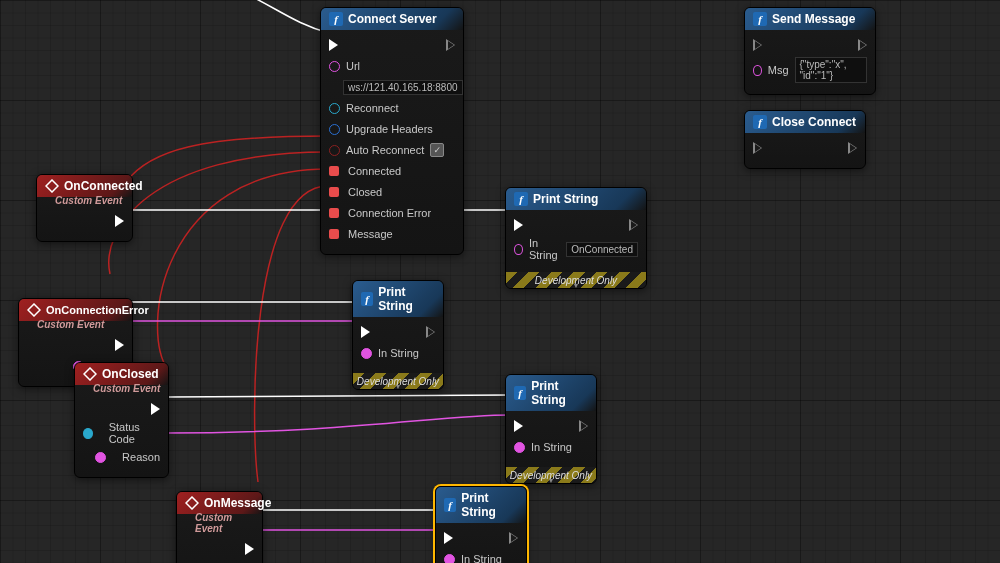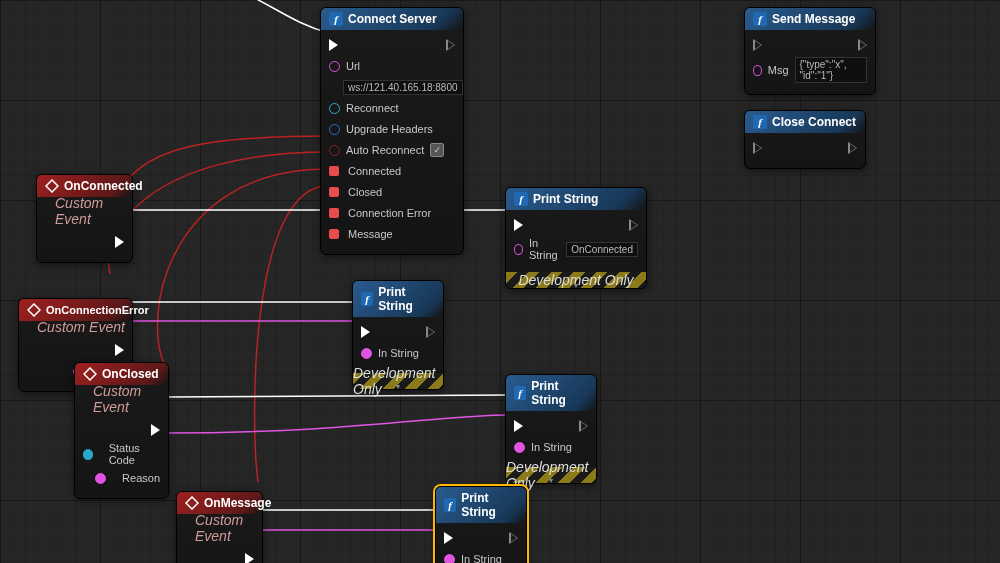"Custom Event" .subtext { font-size: 14px -> 10px; font-weight: none -> bold }
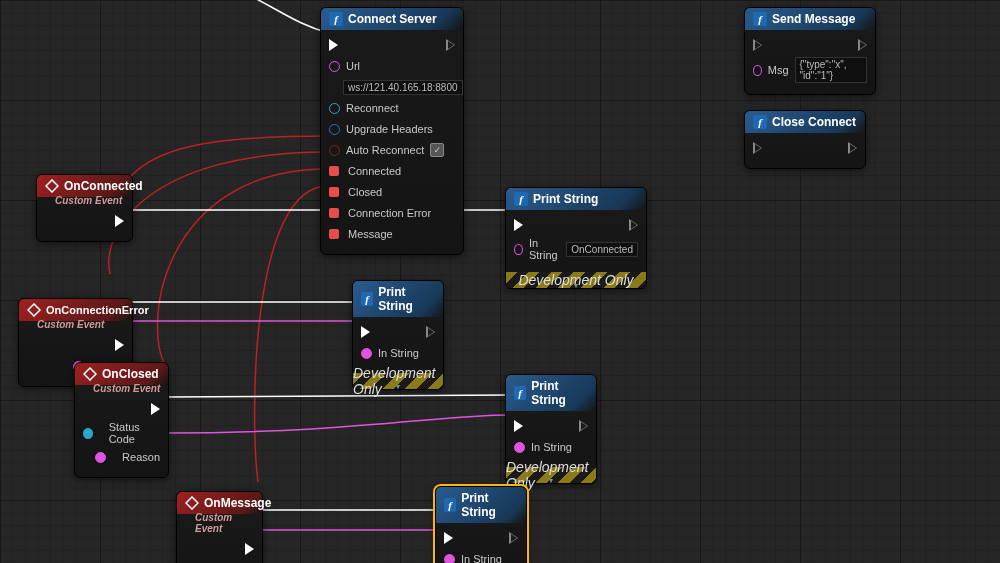"Development Only" .dev-footer { font-size: 14px -> 10px }
